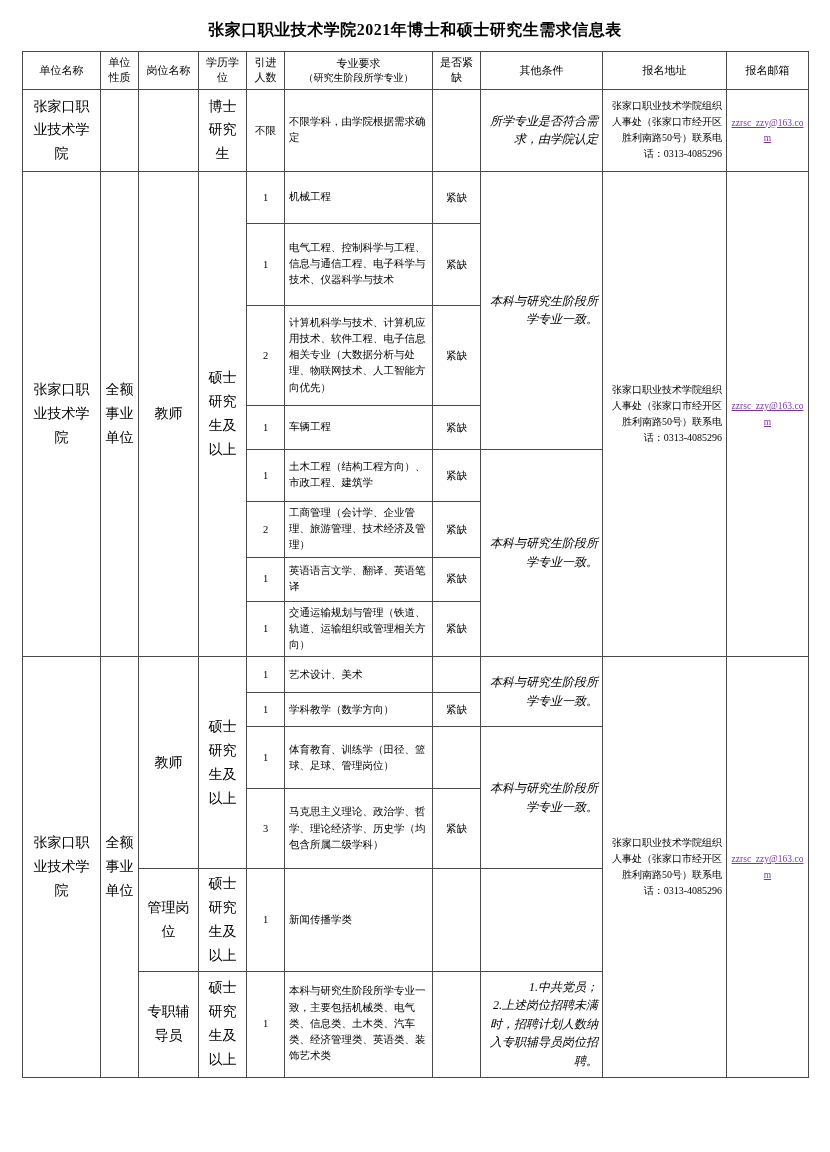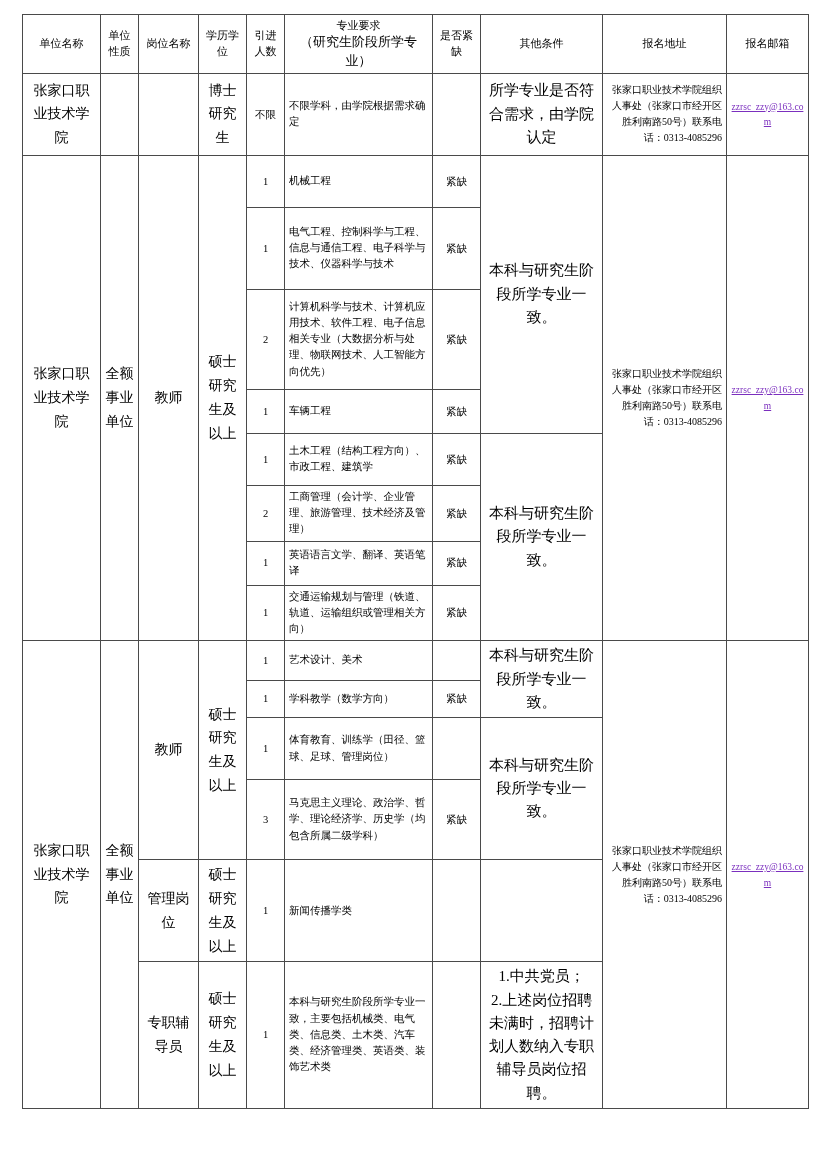"张家口职业技术学院2021年博士和硕士研究生需求信息表" div.doc-title { html: none -> <div>张家口职业技术学院2021年博士和硕士研究生需求信息表</div> }
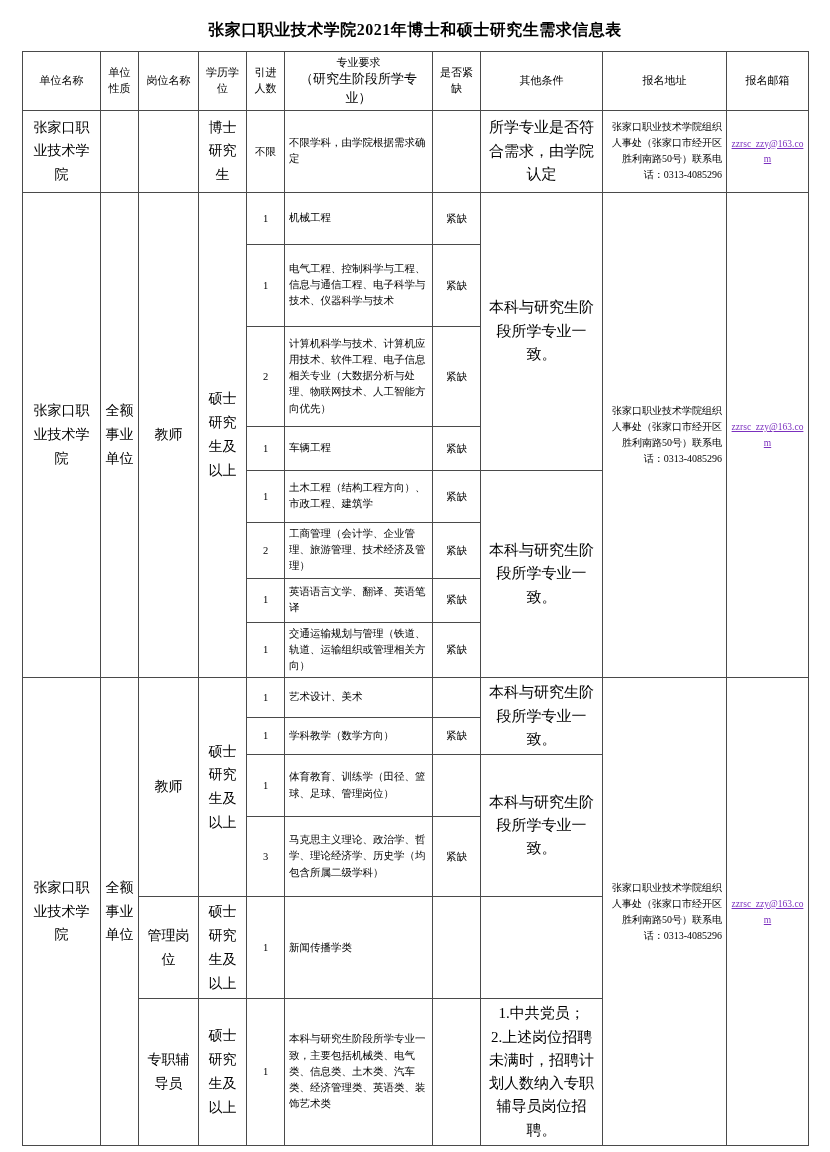"（研究生阶段所学专业）" .hdr-sub { font-size: 13px -> 10px }
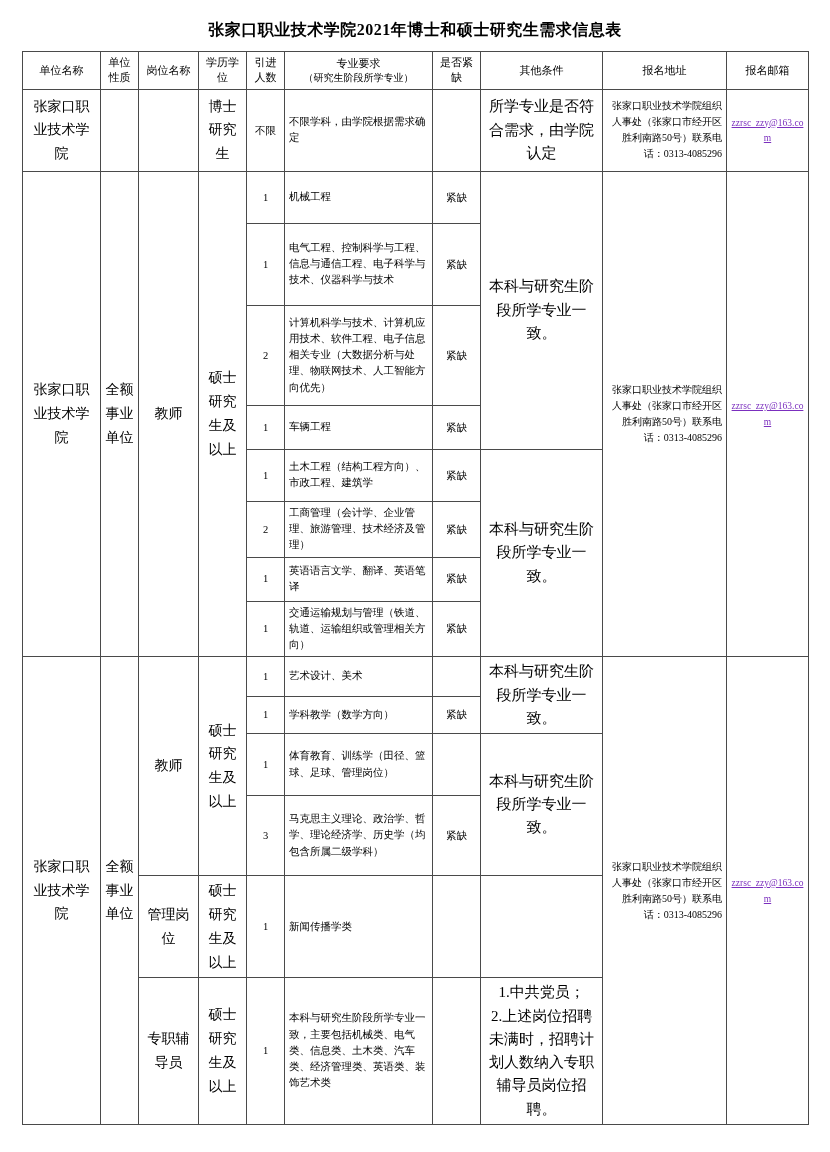"所学专业是否符合需求，由学院认定" td.other { font-size: 15px -> 12px; font-style: none -> italic; text-align: center -> right }
